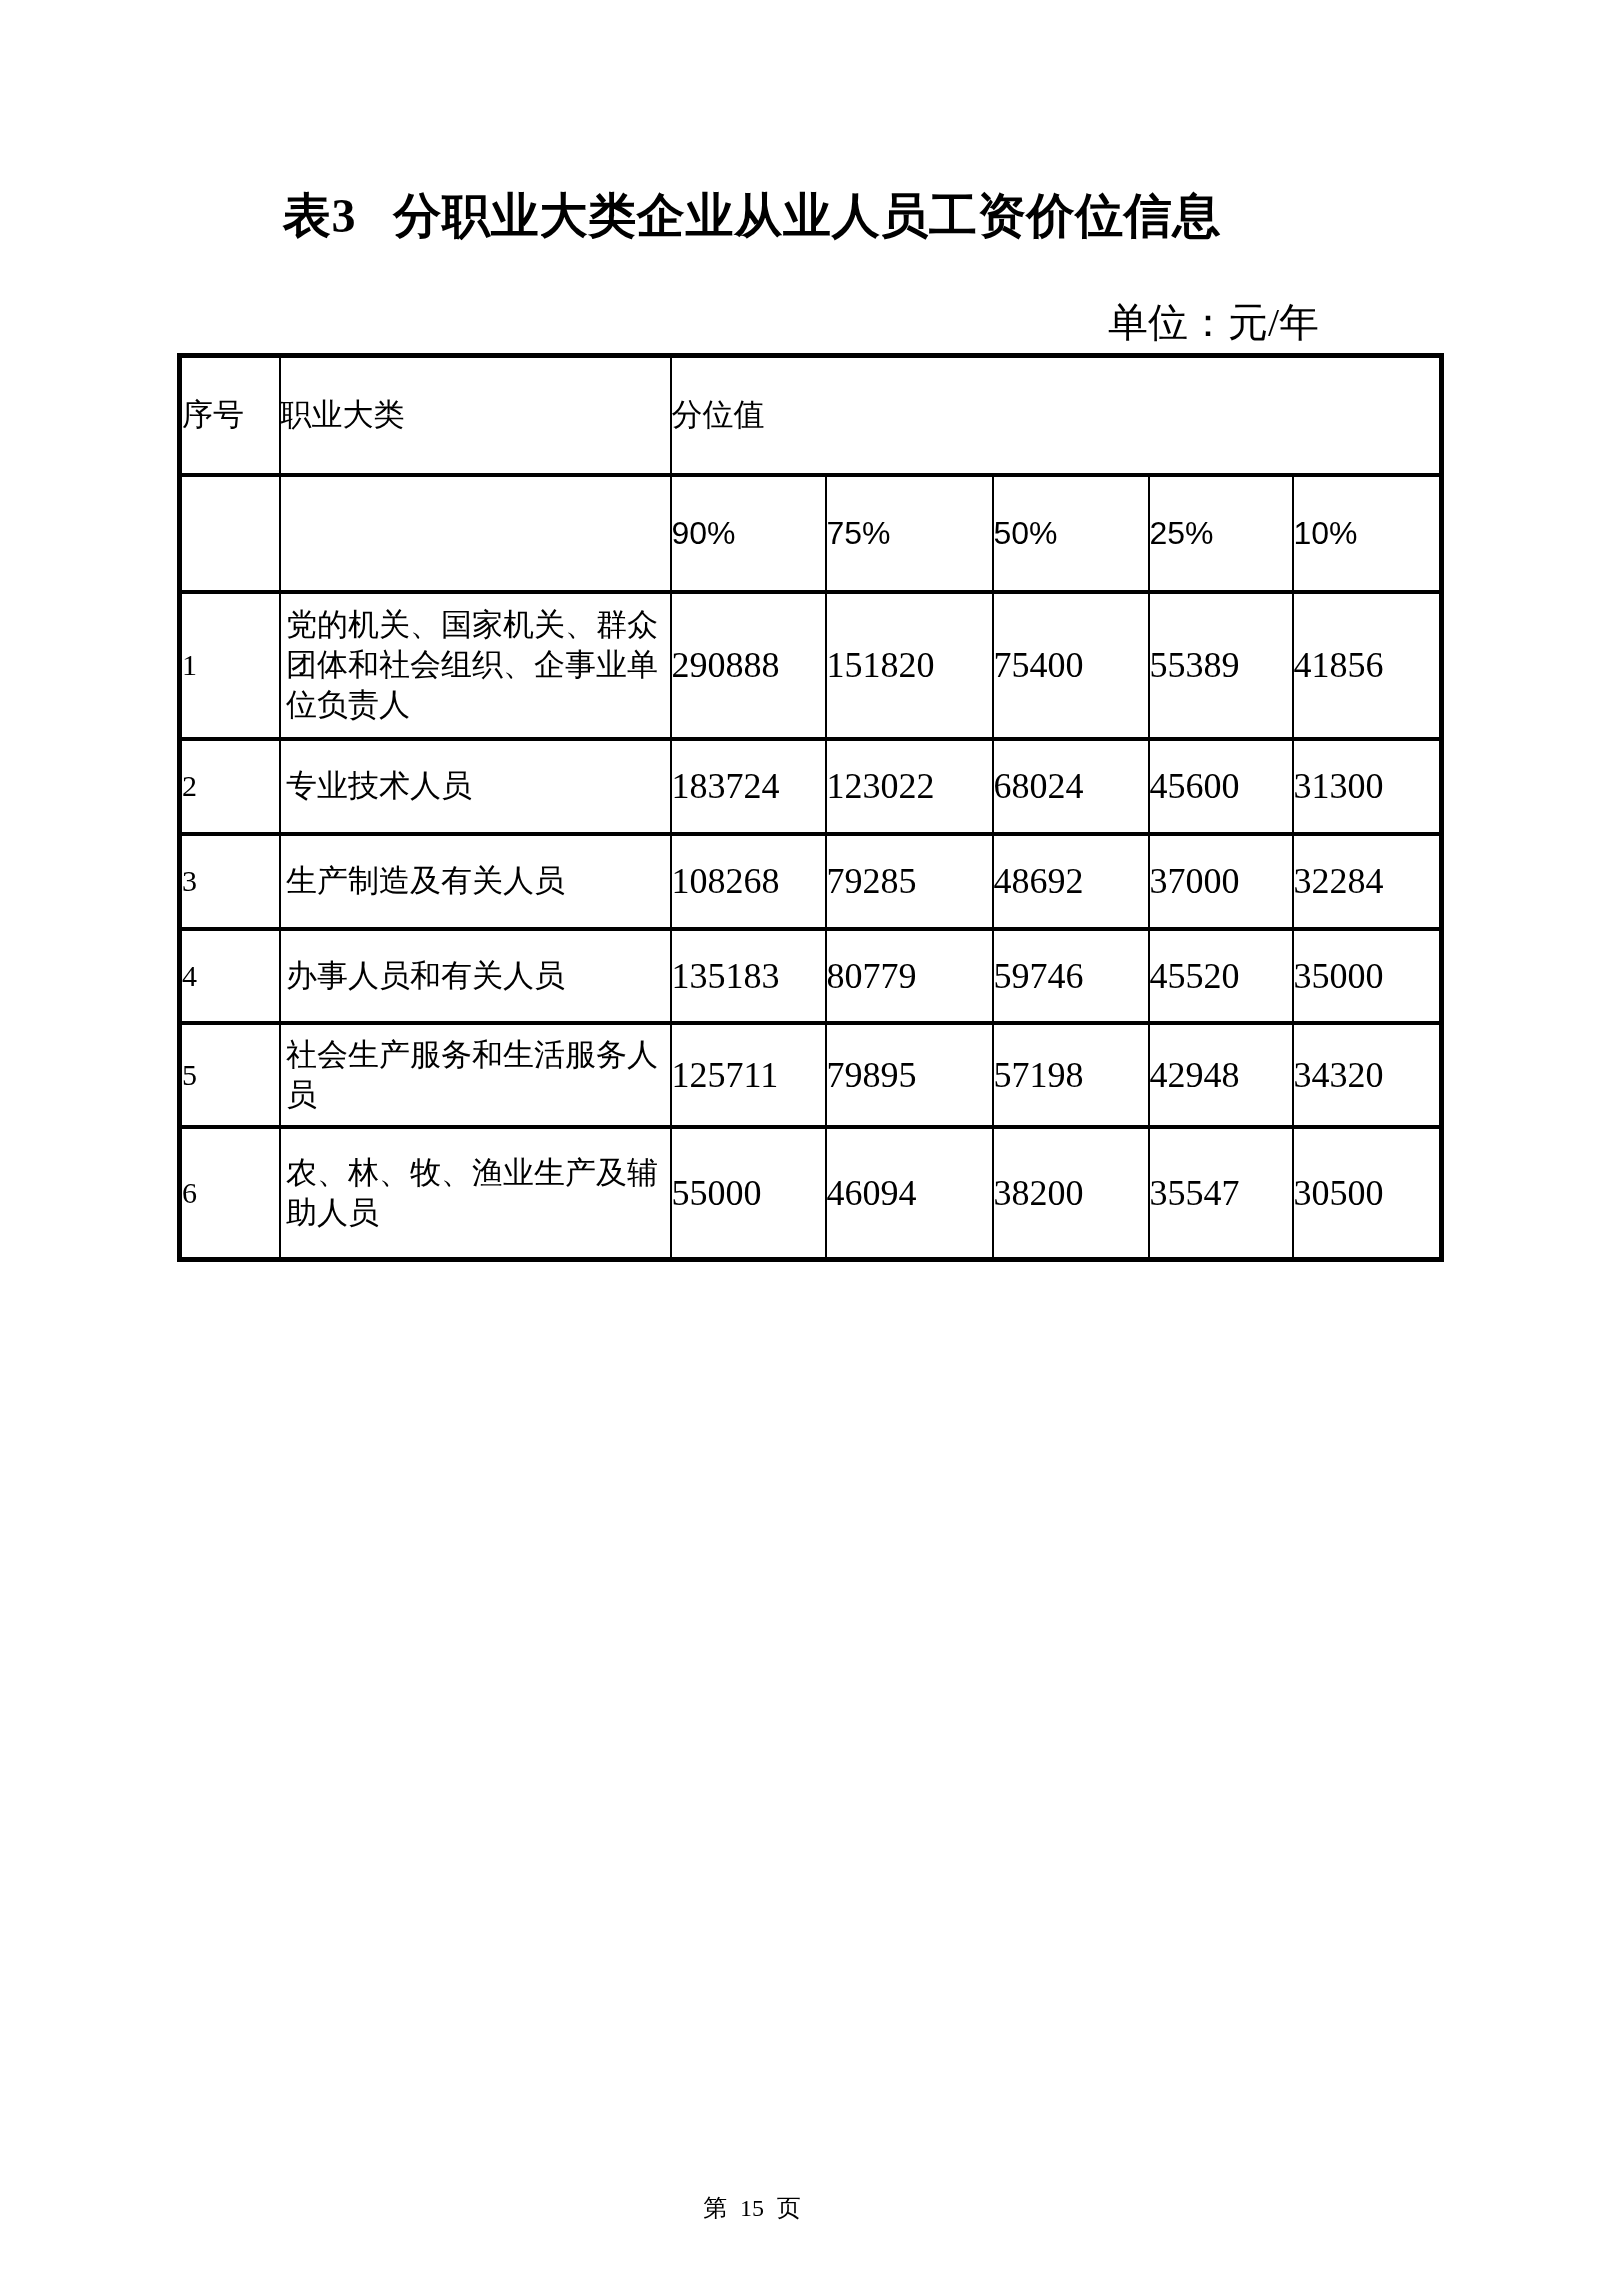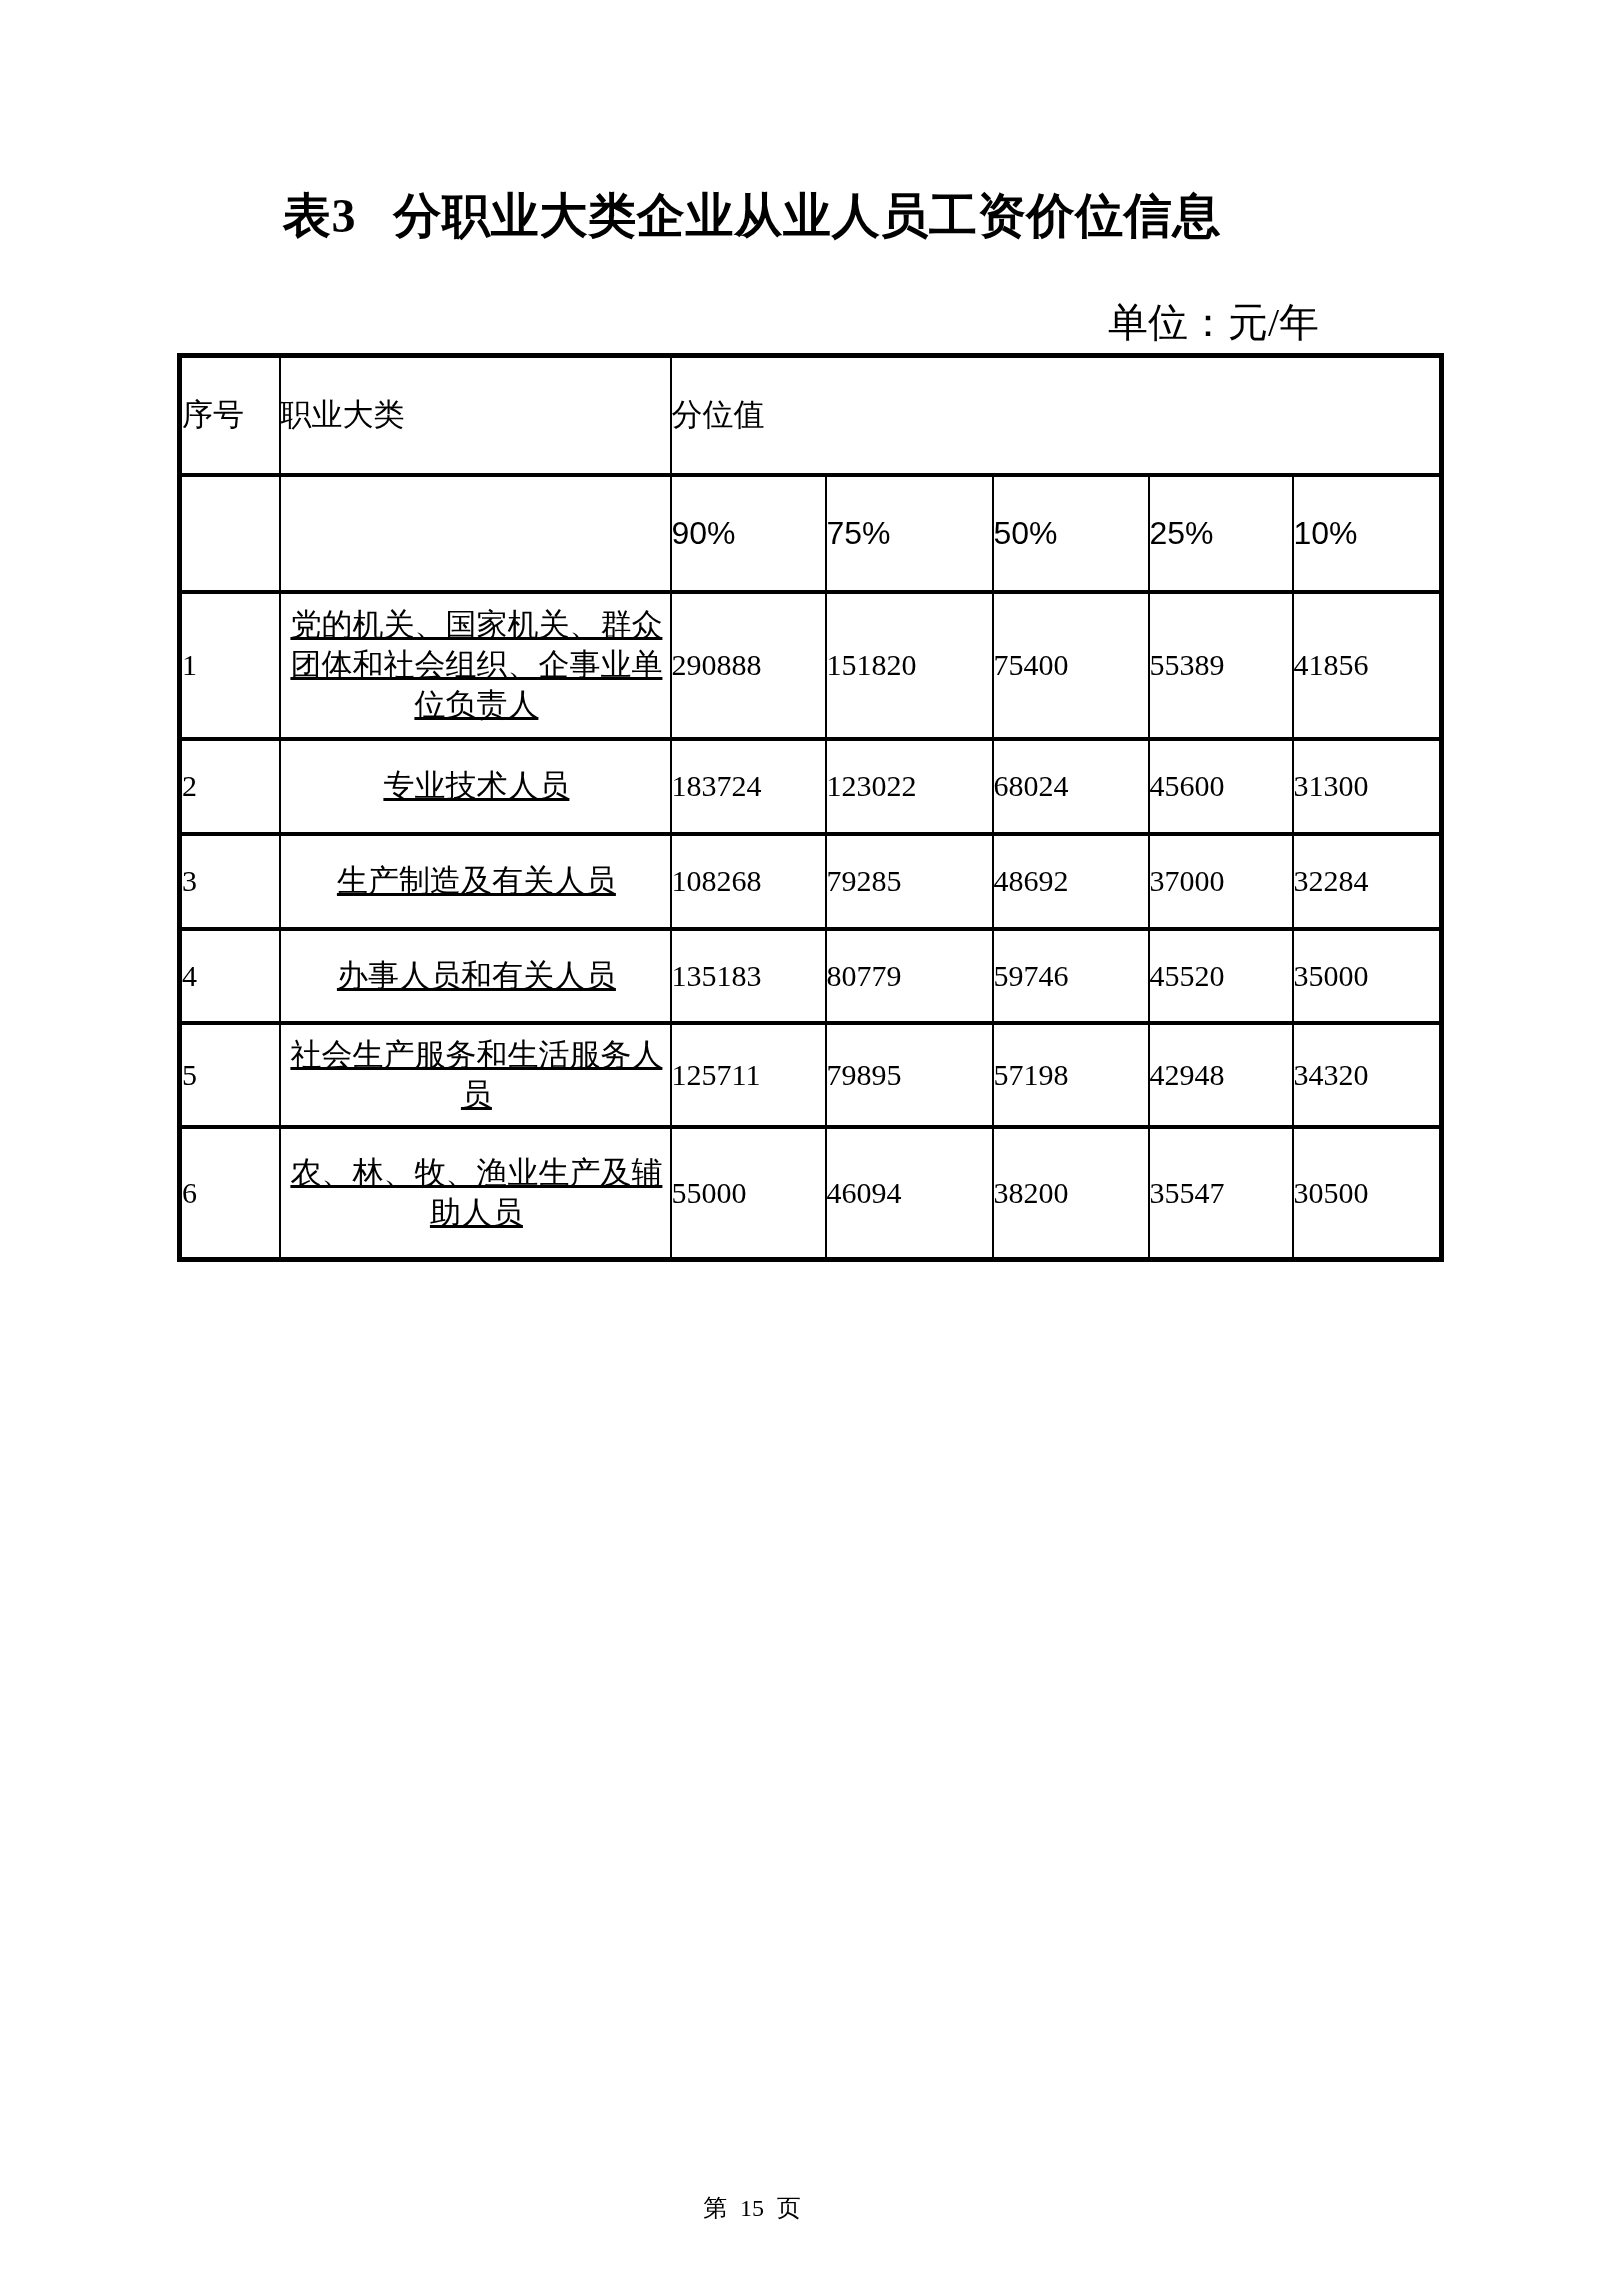"党的机关、国家机关、群众团体和社会组织、企事业单位负责人" .wage-table td.cell-cat { text-align: center -> left; text-decoration: underline -> none }
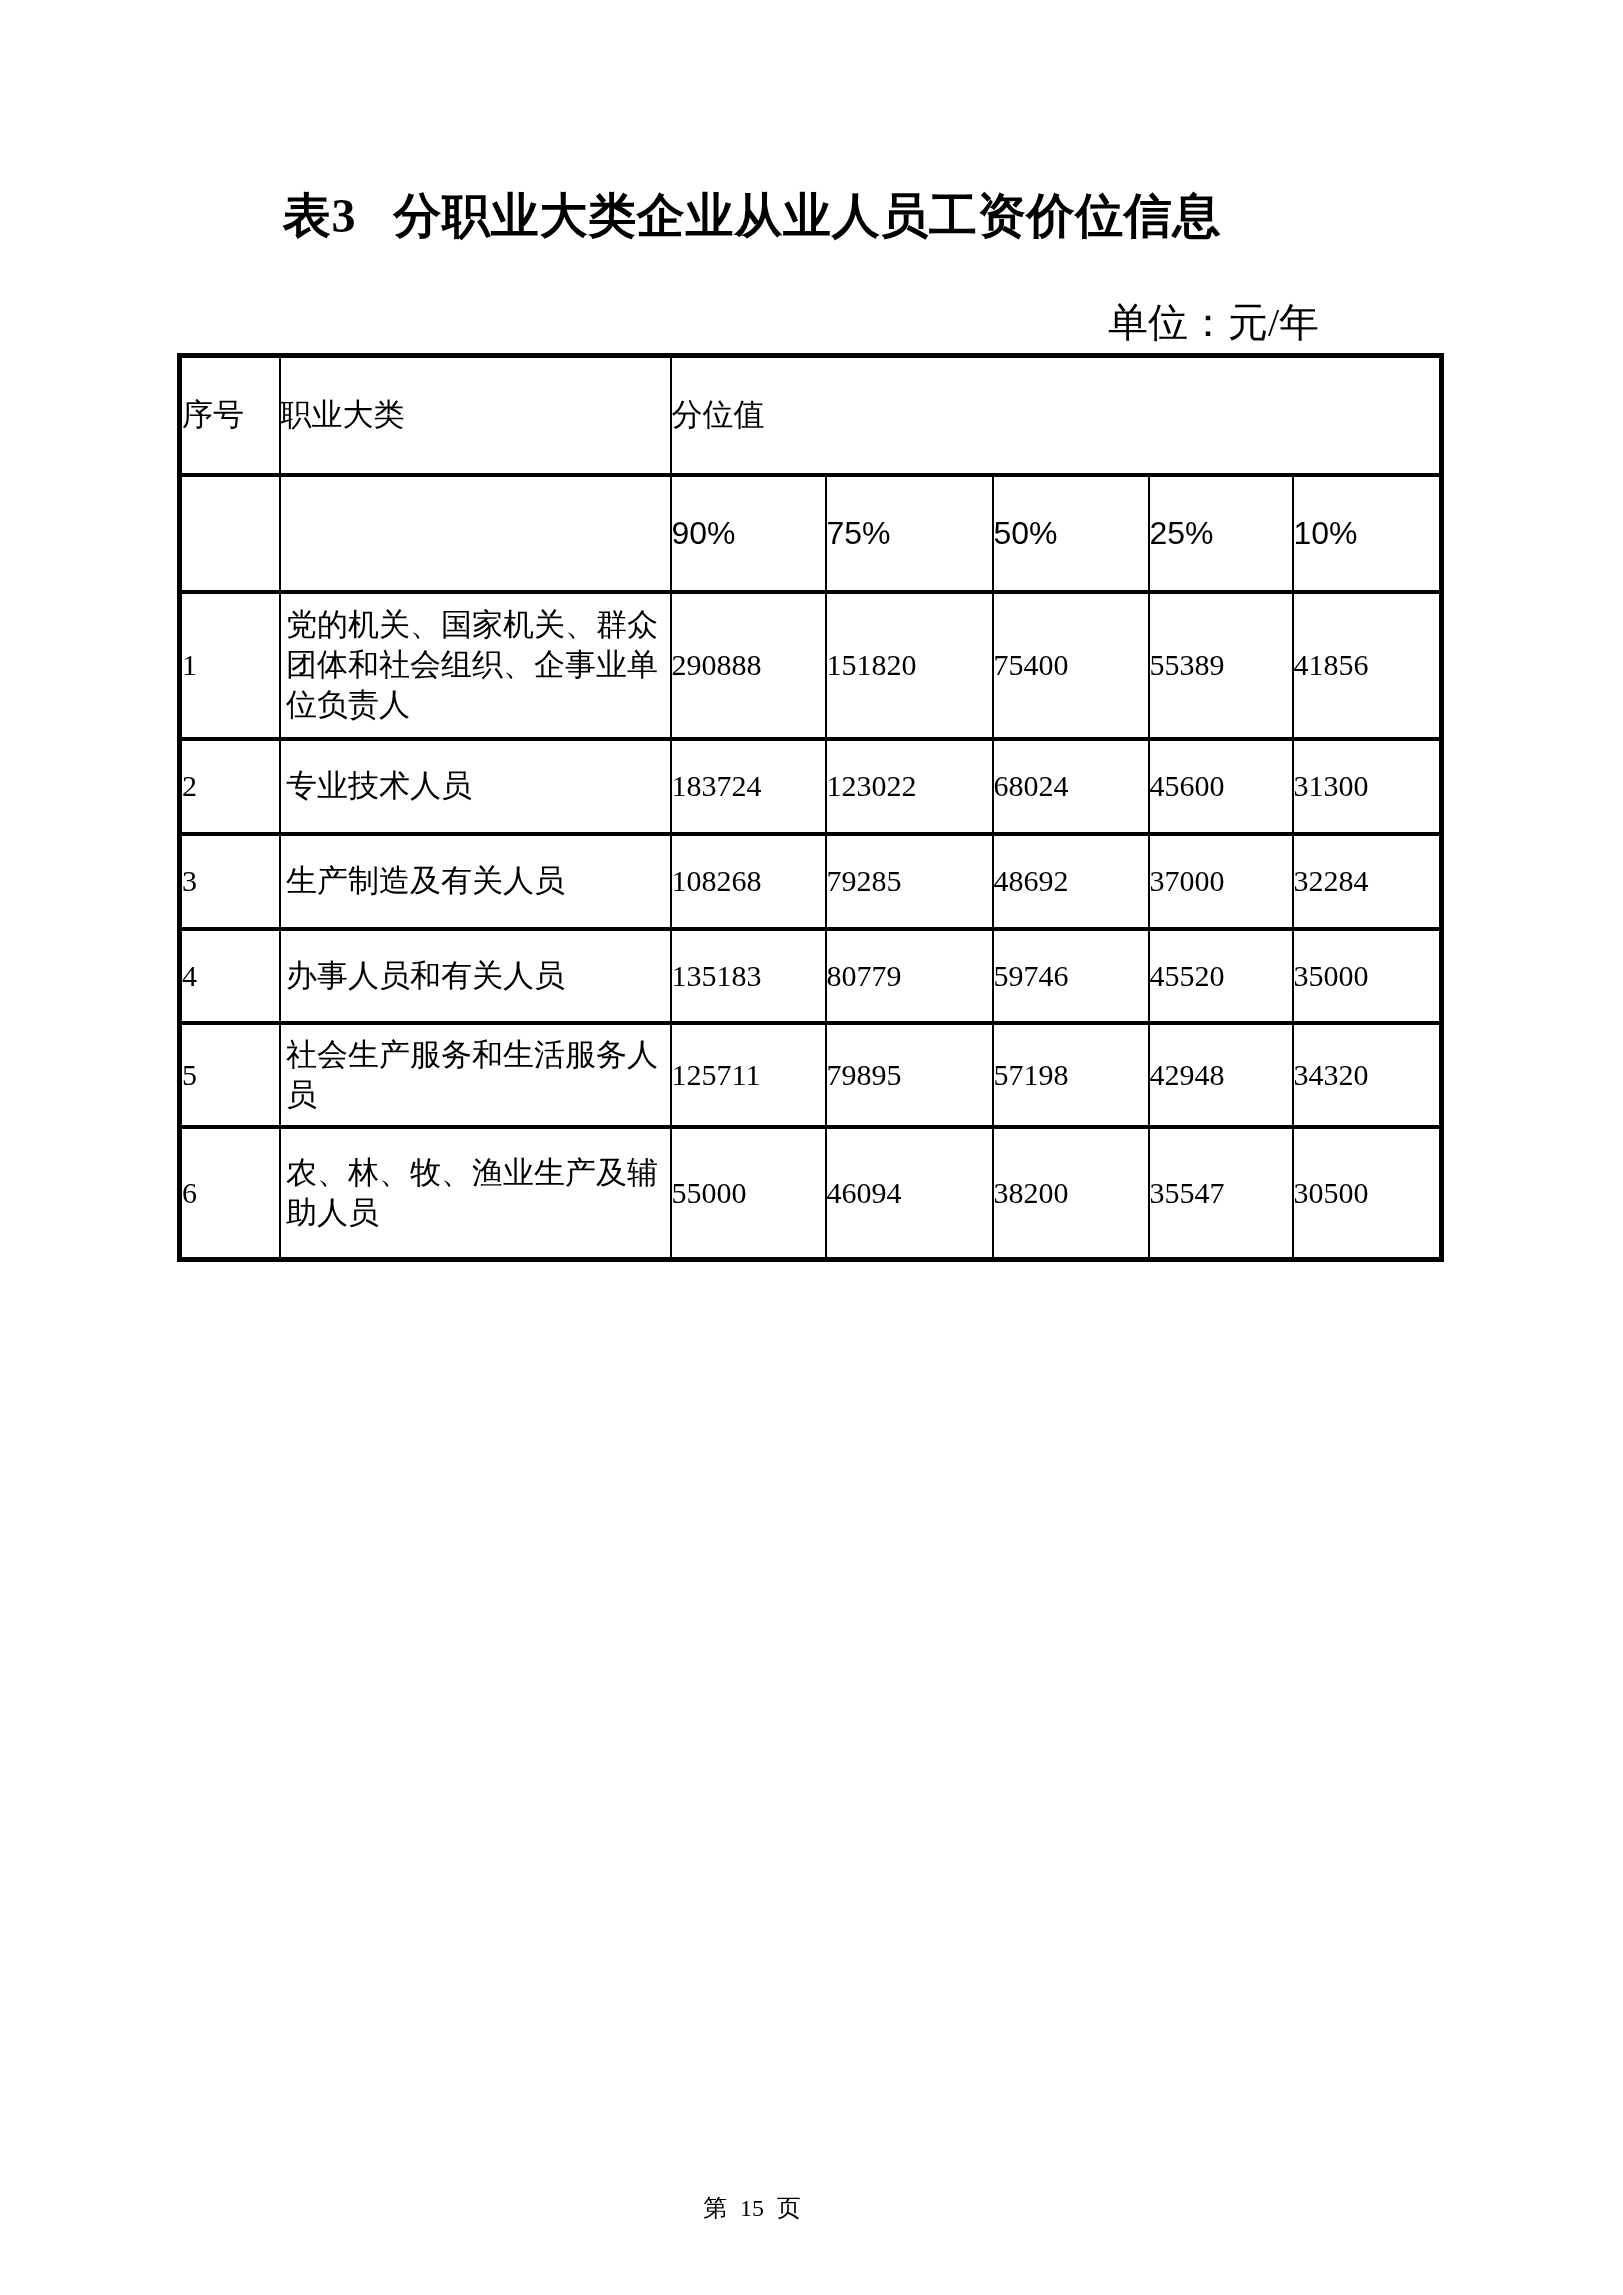"290888" .wage-table td.cell-num { font-size: 30px -> 36px }
